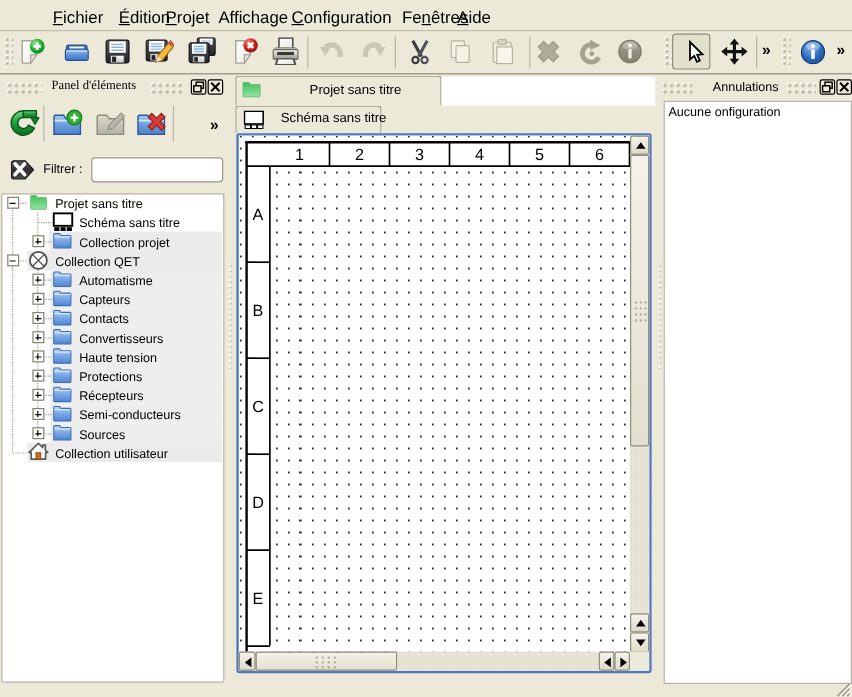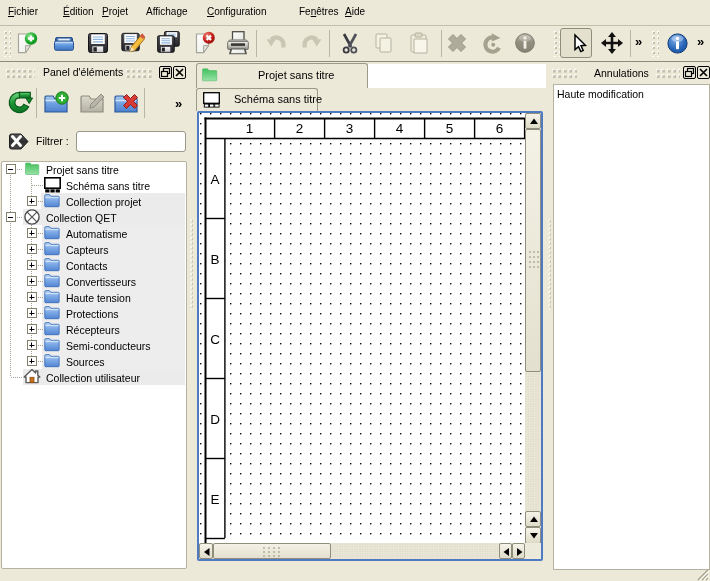"Fichier" #menubar span { font-size: 10px -> 14px; margin-left: none -> 36px }
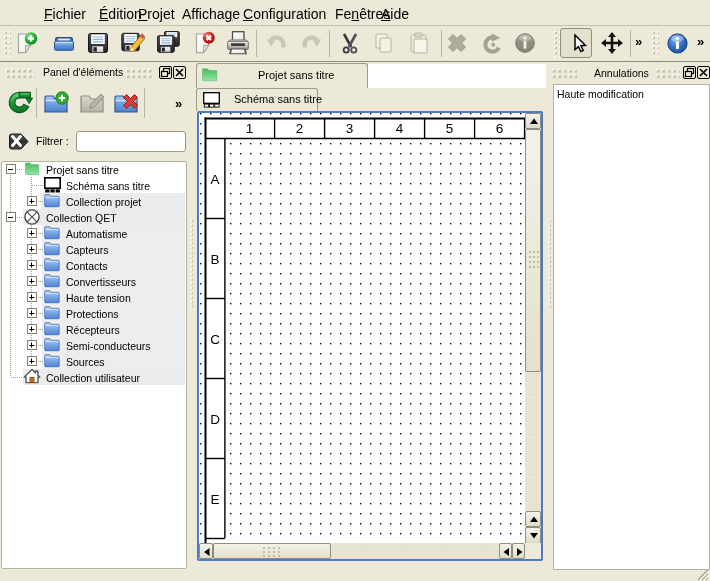"Panel d'éléments" div.dttext { font-family: none -> Liberation Serif, serif }
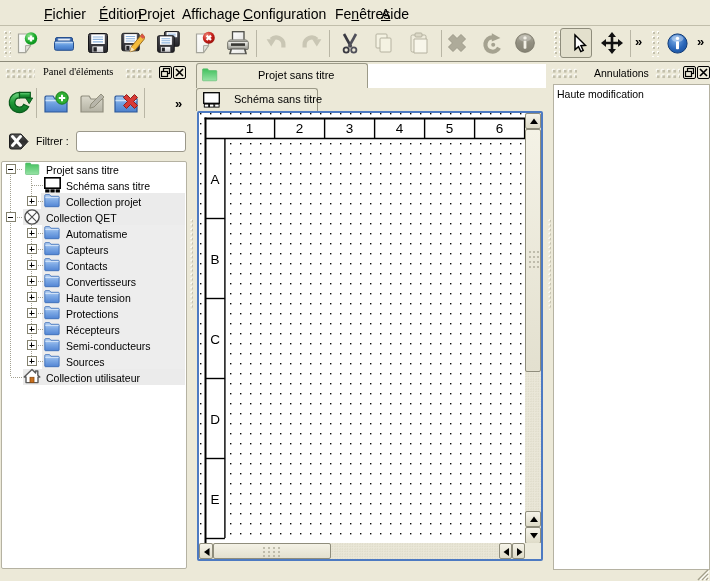"Haute modification" div { text: Haute modification -> Aucune onfiguration }
